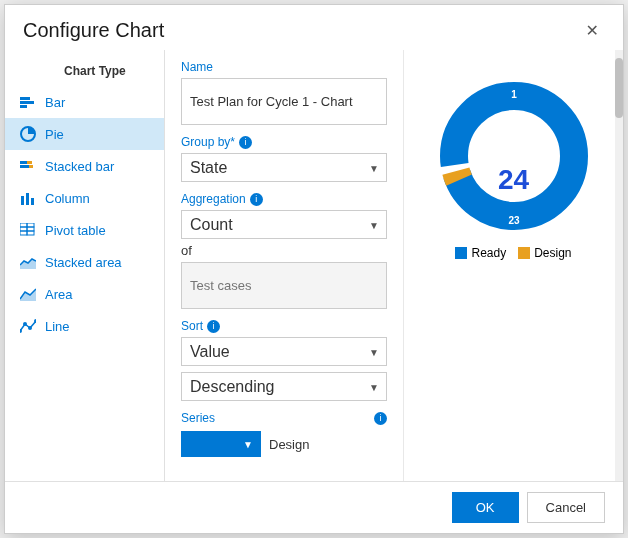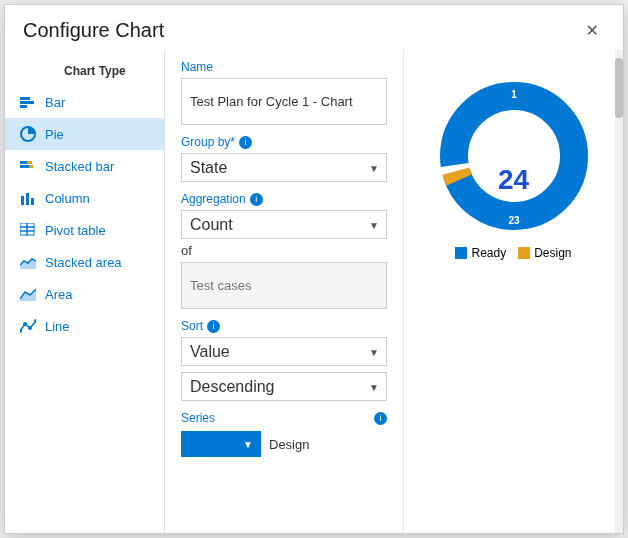"OK" div.dialog-footer { html: none -> <div> <button>OK</button> <button>Cancel</button> </div> }
